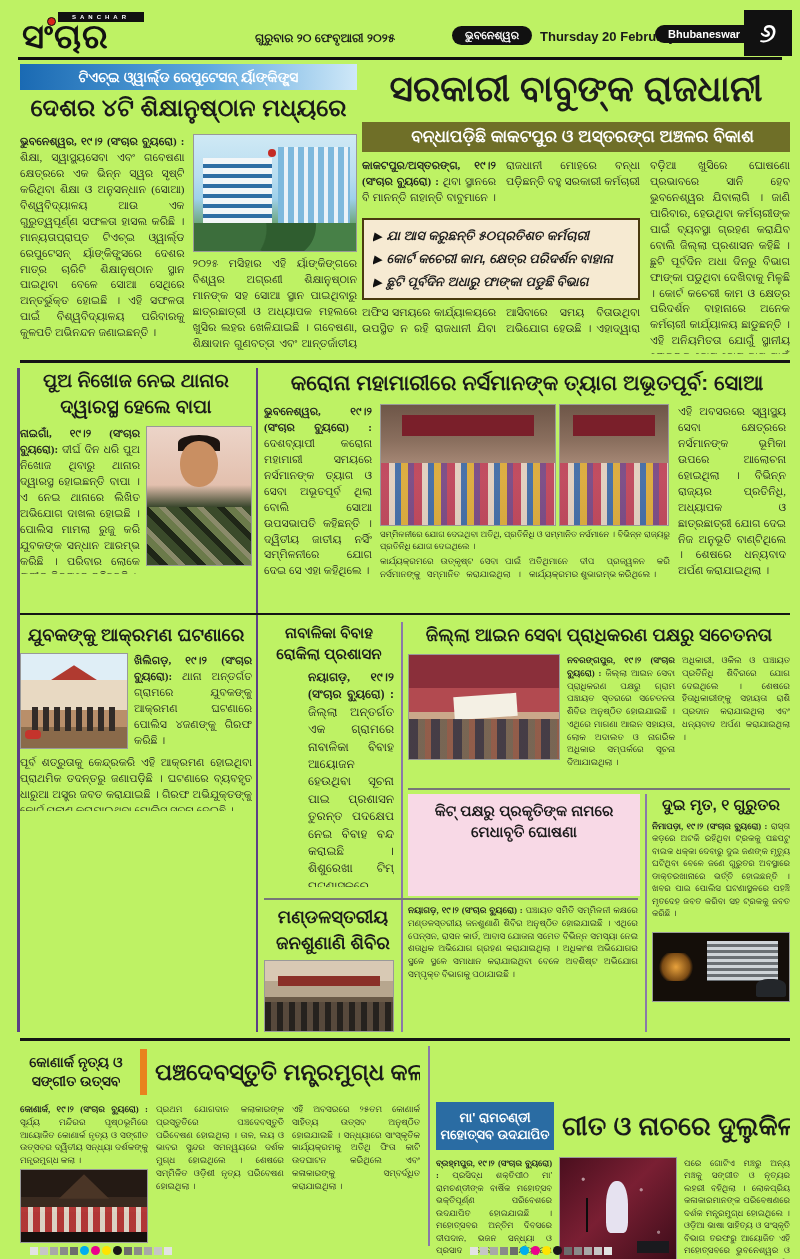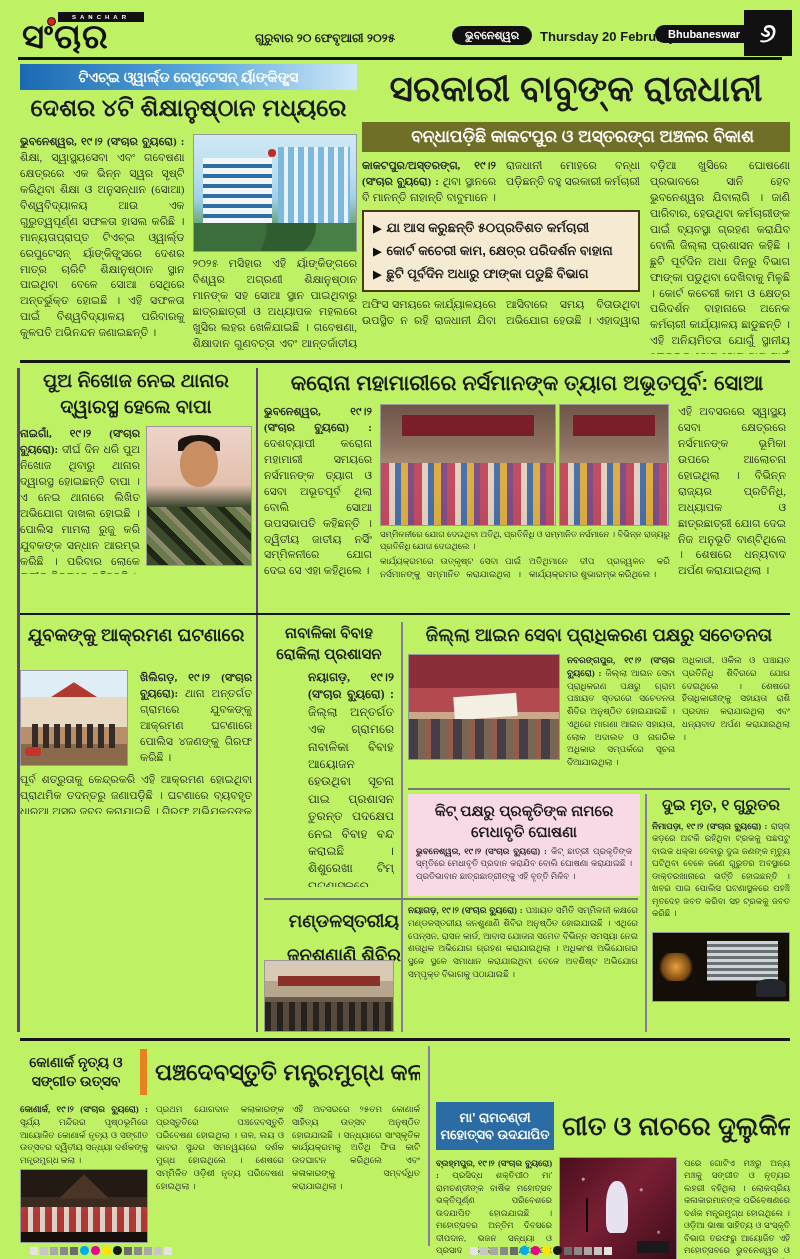"▶ ଯା ଆସ କରୁଛନ୍ତି ୫୦ପ୍ରତିଶତ" .bullet-box { font-style: none -> italic; margin-top: 2px -> 10px }
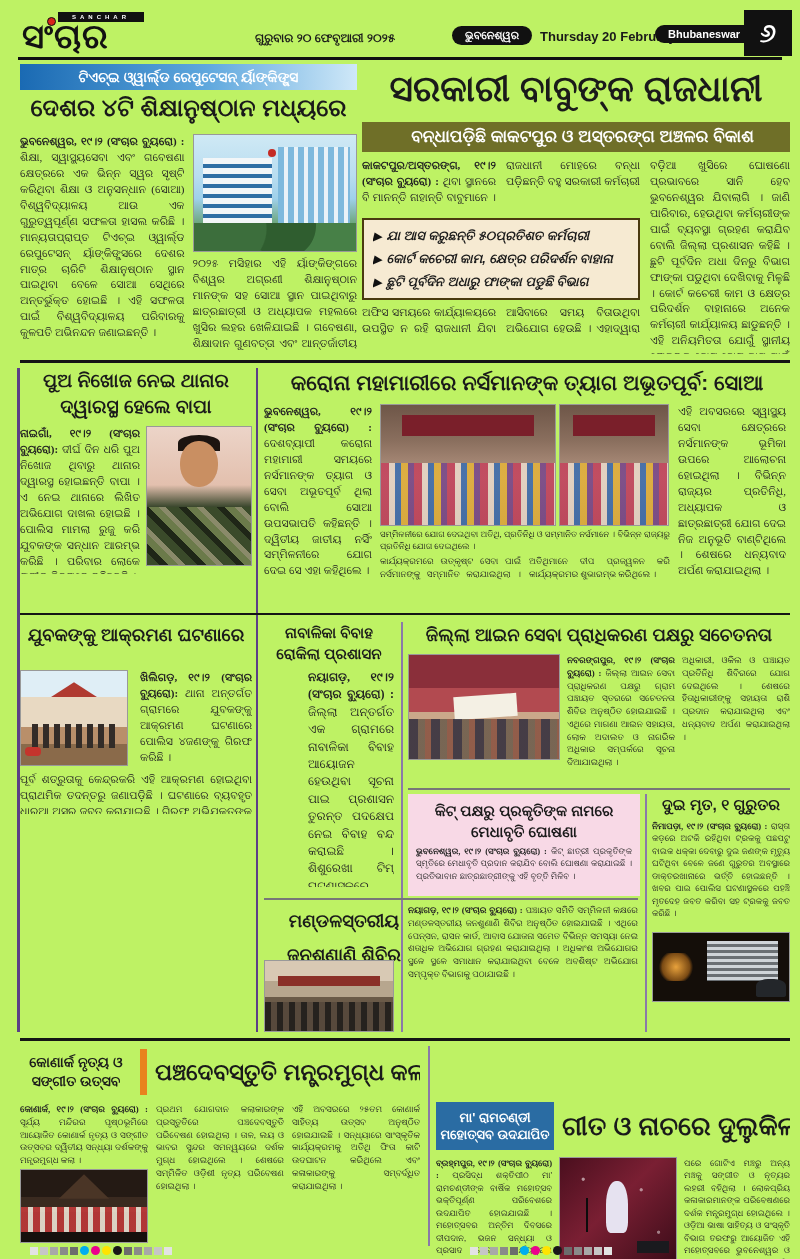"ଖିଲିଗଡ଼, ୧୯।୨ (ସଂଚାର ବ୍ୟୁରୋ): ଥାନା" .a-row { gap: 12px -> 6px; margin-top: 20px -> 3px }
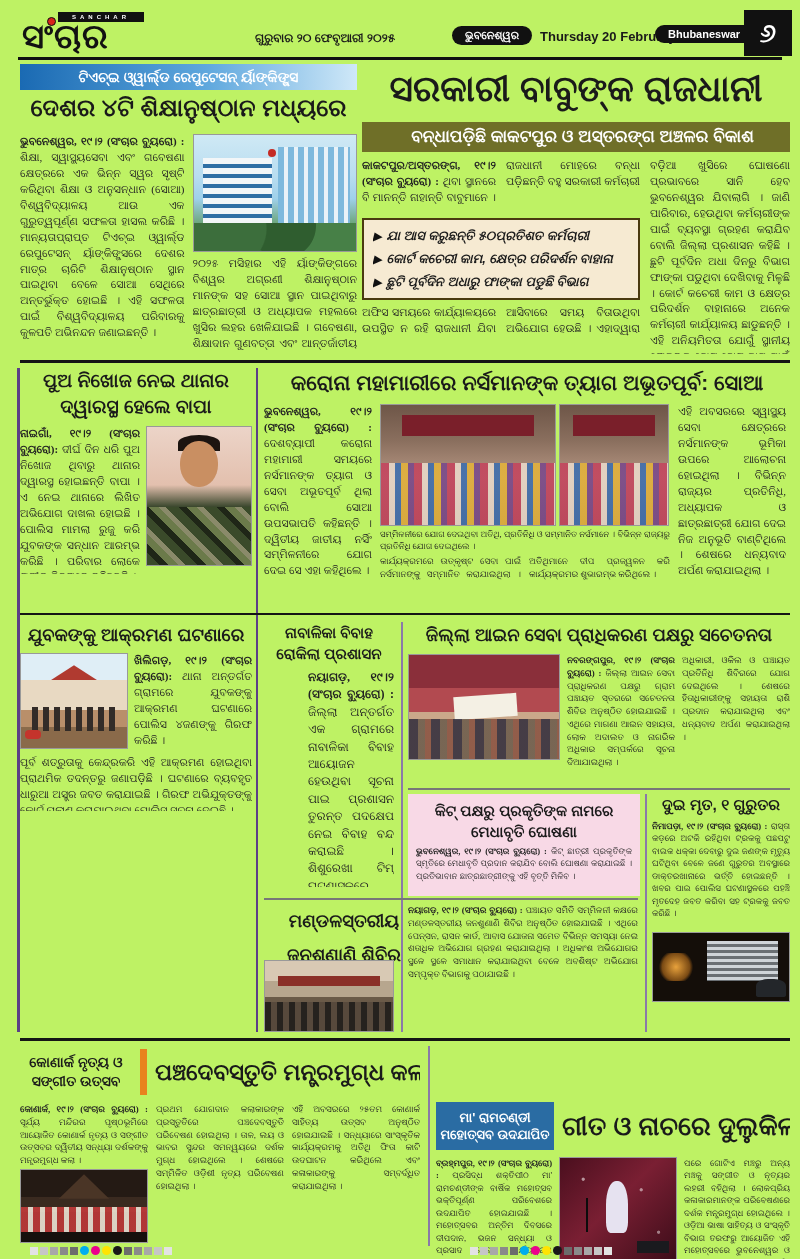"ଭୁବନେଶ୍ୱର, ୧୯।୨ (ସଂଚାର ବ୍ୟୁରୋ) : କିଟ୍" div.body-txt { html: <div> <span>ଭୁବନେଶ୍ୱର, ୧୯।୨ (ସଂଚାର ବ୍ୟୁରୋ) :</span> <span>କିଟ୍ ଛାତ୍ରୀ ପ୍ରକୃତିଙ୍କ ସ୍ମୃତିରେ ମେଧାବୃତି ପ୍ରଦାନ କରାଯିବ ବୋଲି ଘୋଷଣା କରାଯାଇଛି । ପ୍ରତିଭାବାନ ଛାତ୍ରଛାତ୍ରୀଙ୍କୁ ଏହି ବୃତ୍ତି ମିଳିବ ।</span> </div> -> none }
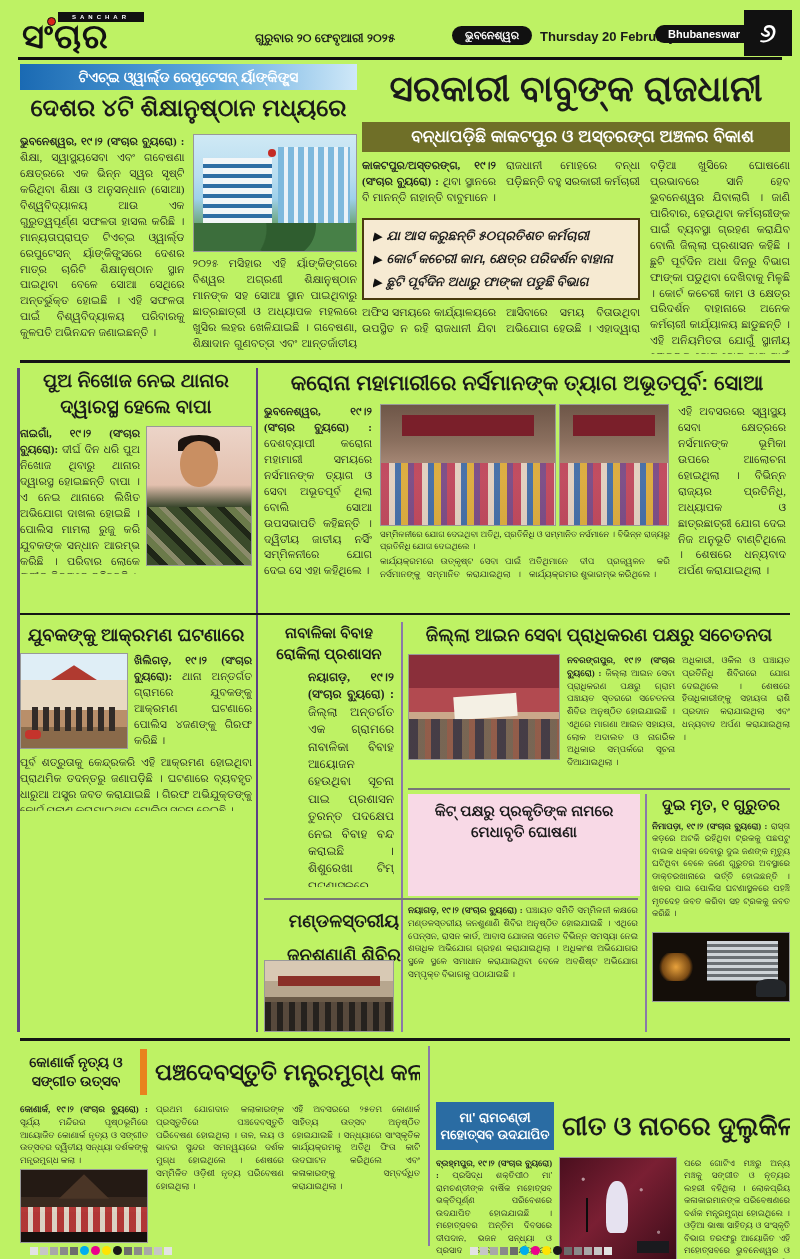"ମଣ୍ଡଳସ୍ତରୀୟ ଜନଶୁଣାଣି ଶିବିର" .mandal-head { left: 279px -> 268px; line-height: 34px -> 26px }
